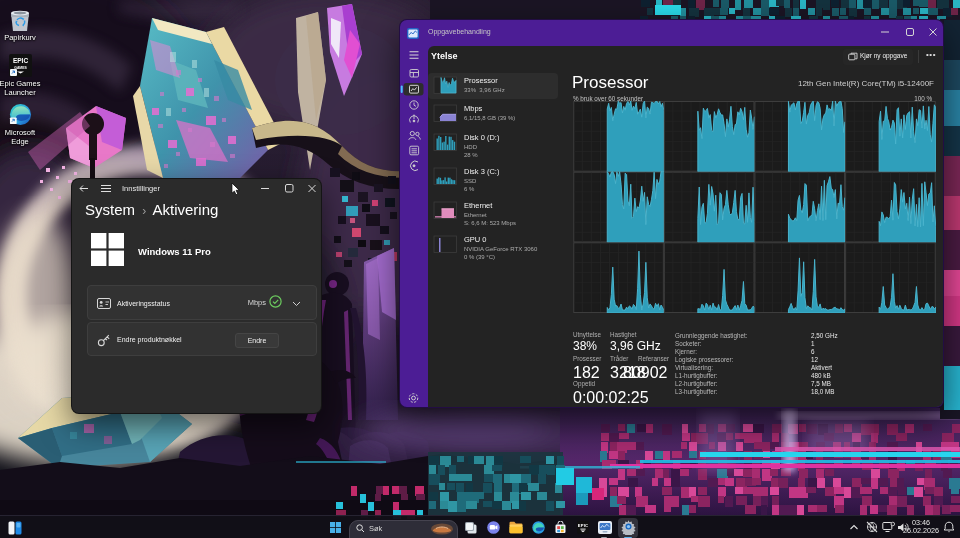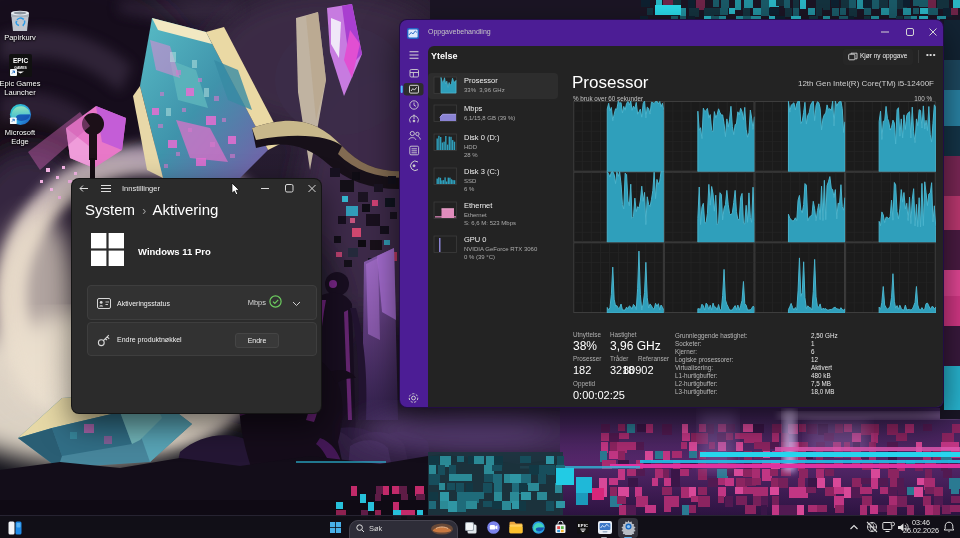"182" .stat-mid { font-size: 11px -> 16px }
